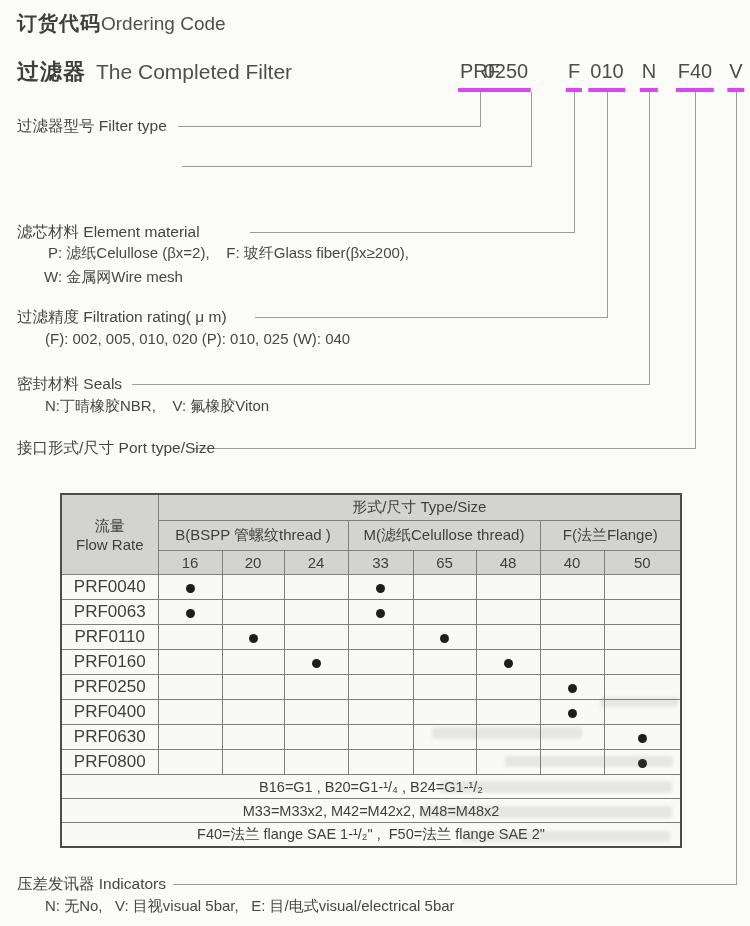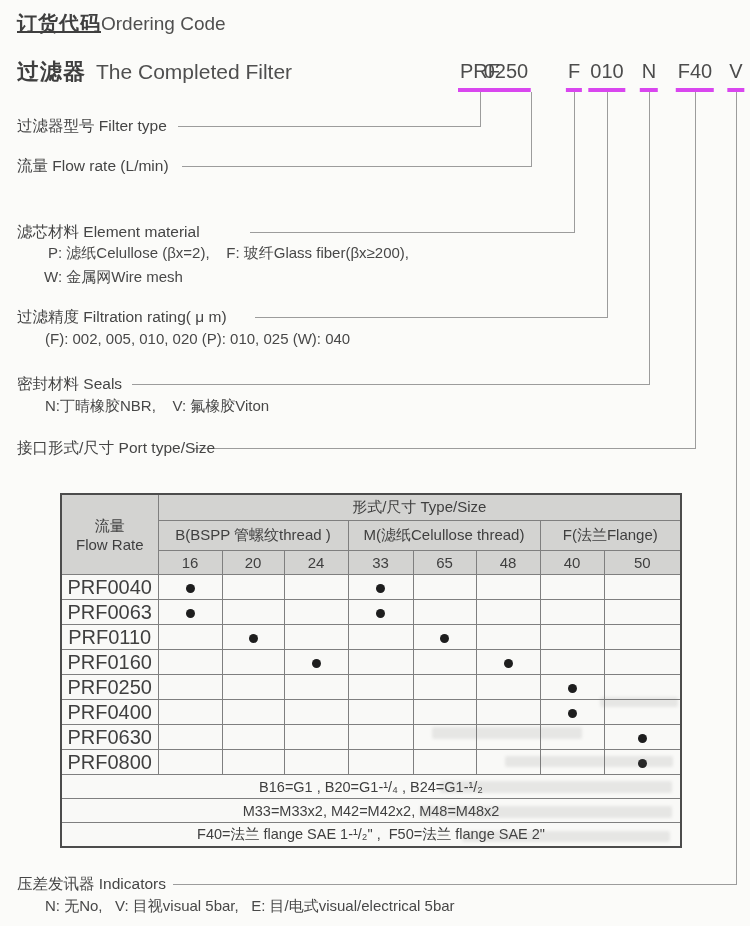"订货代码" .h1-zh { text-decoration: underline -> none }
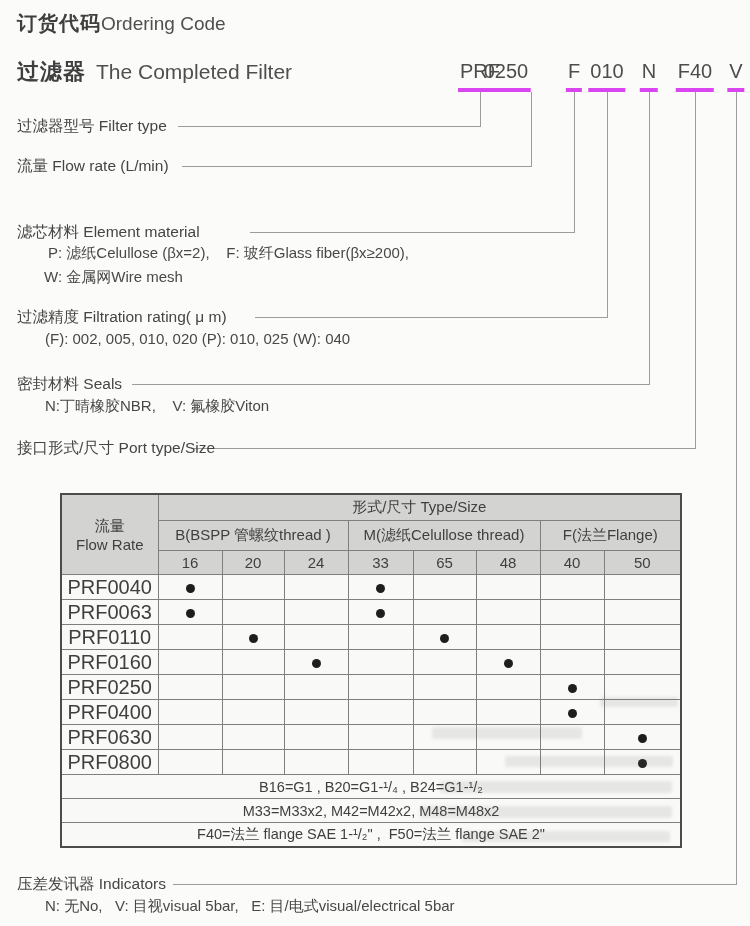"流量 Flow rate (L/min)" div.field-label { html: <div>流量 Flow rate (L/min)</div> -> none }
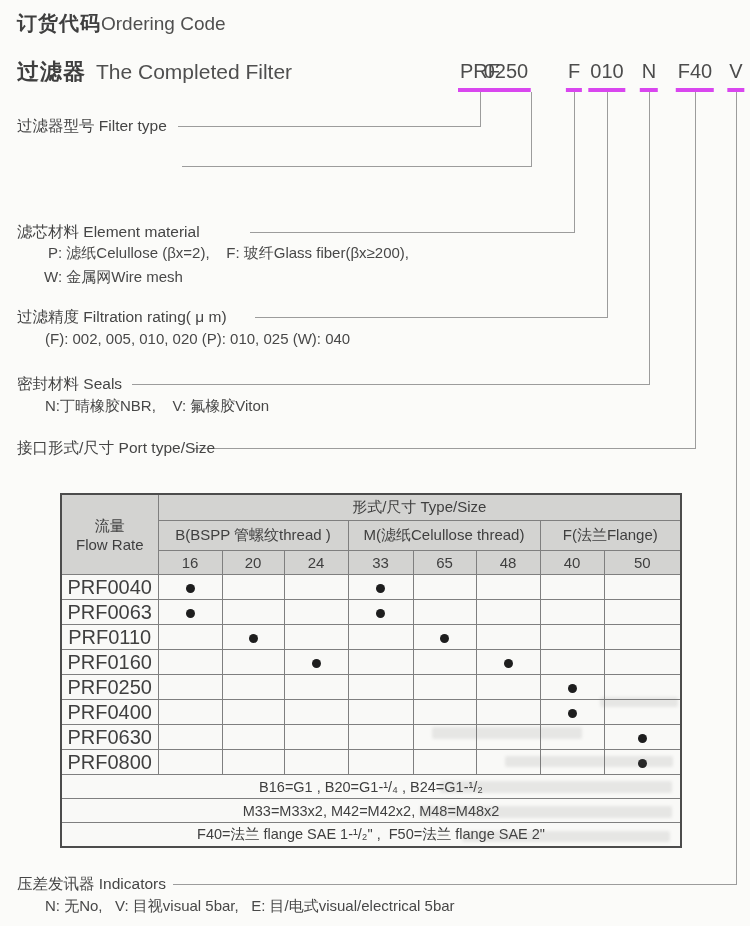"PRF0040" td.model { font-size: 20px -> 17px }
